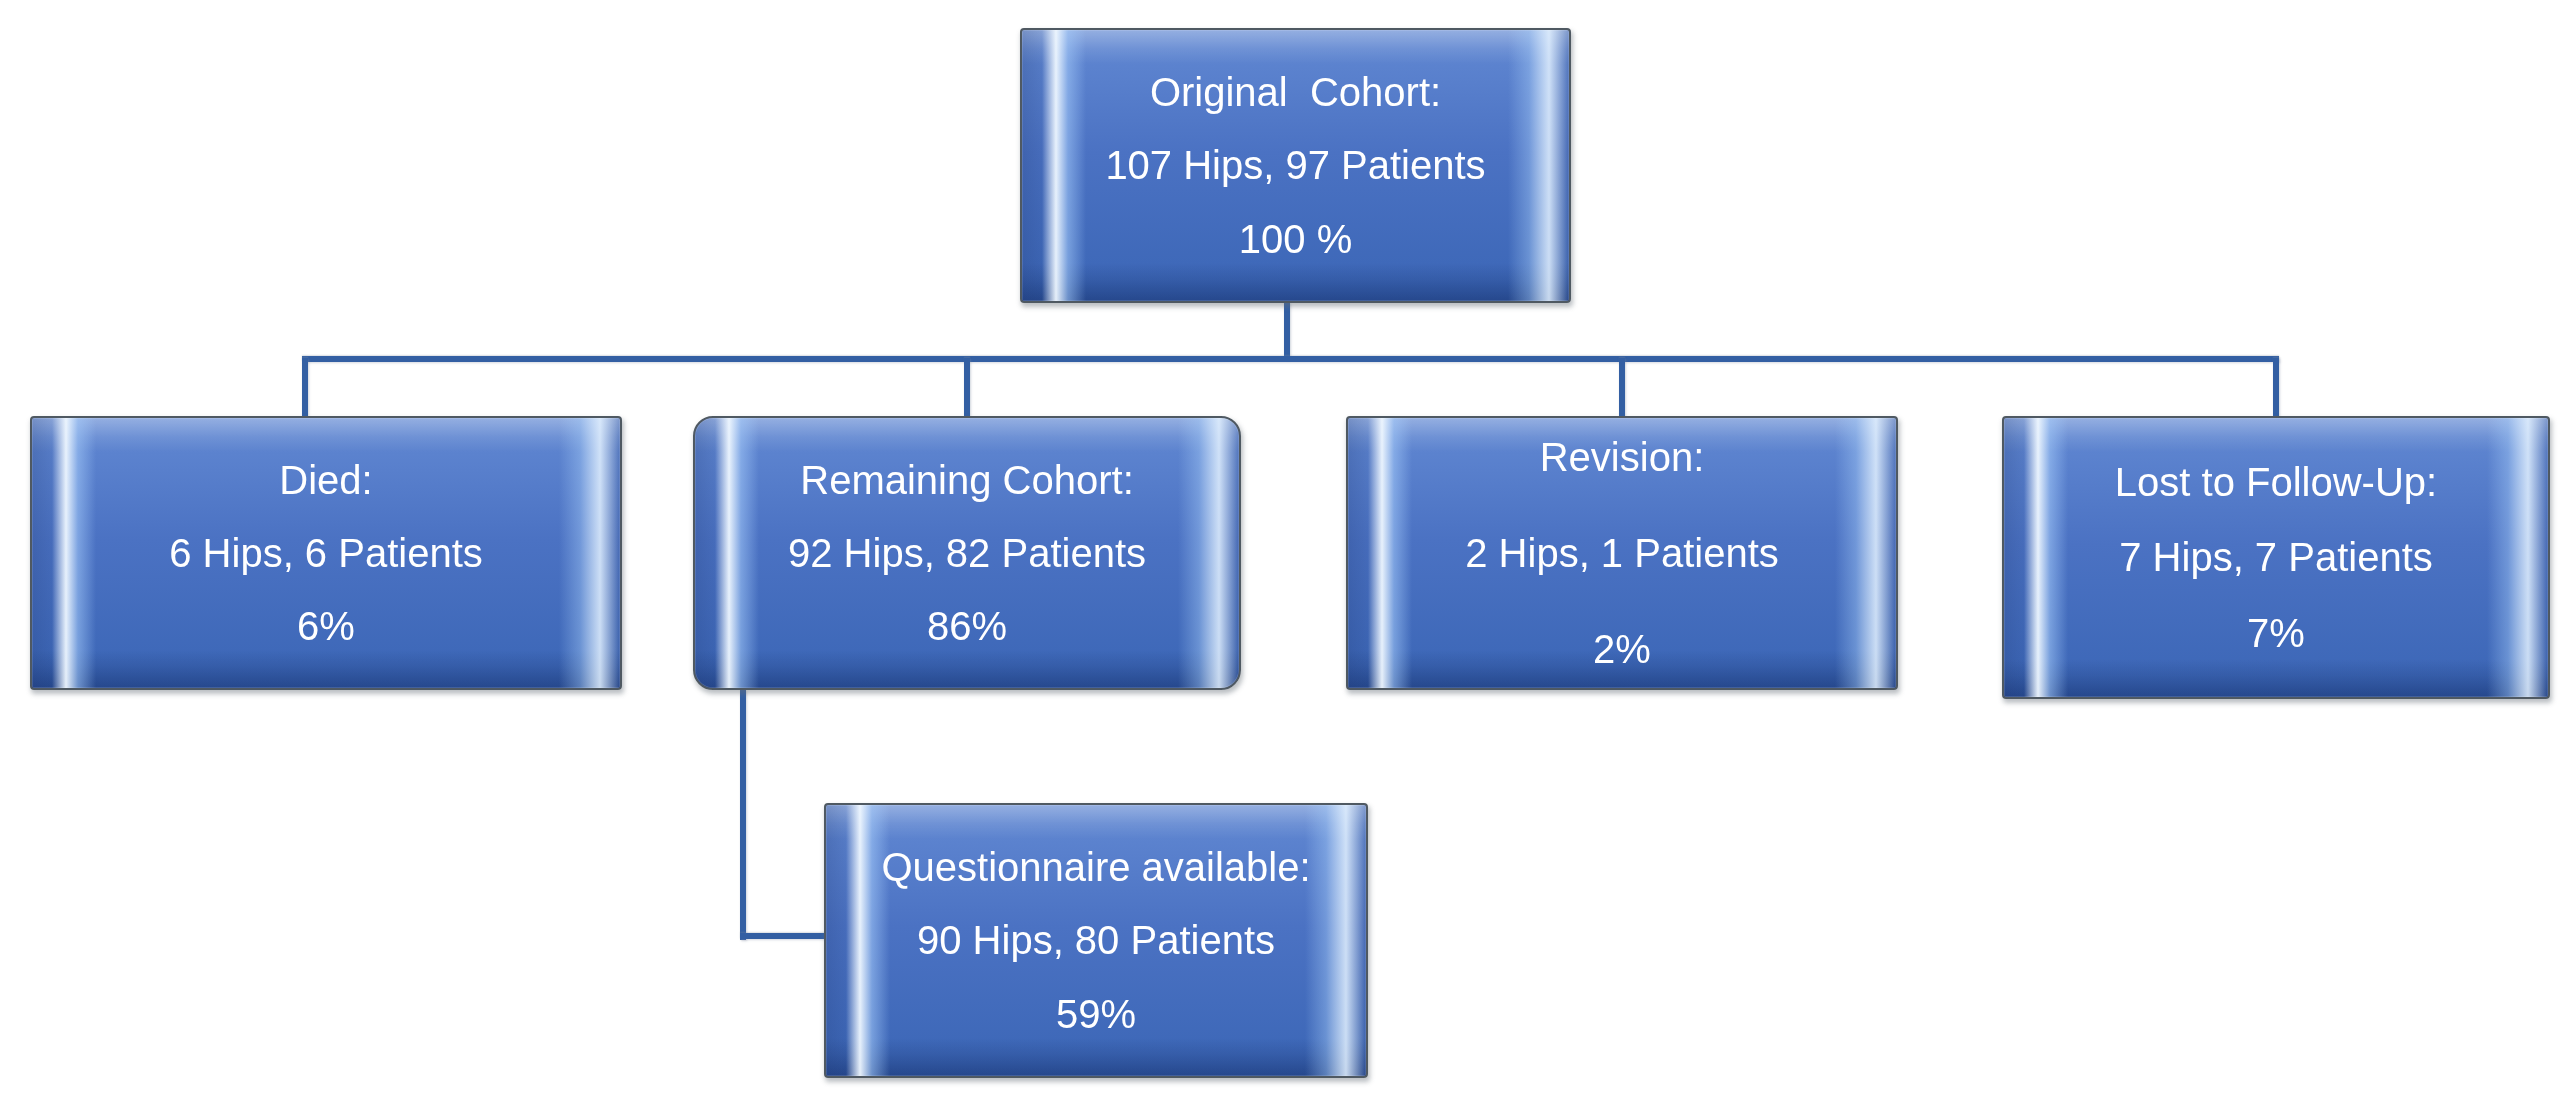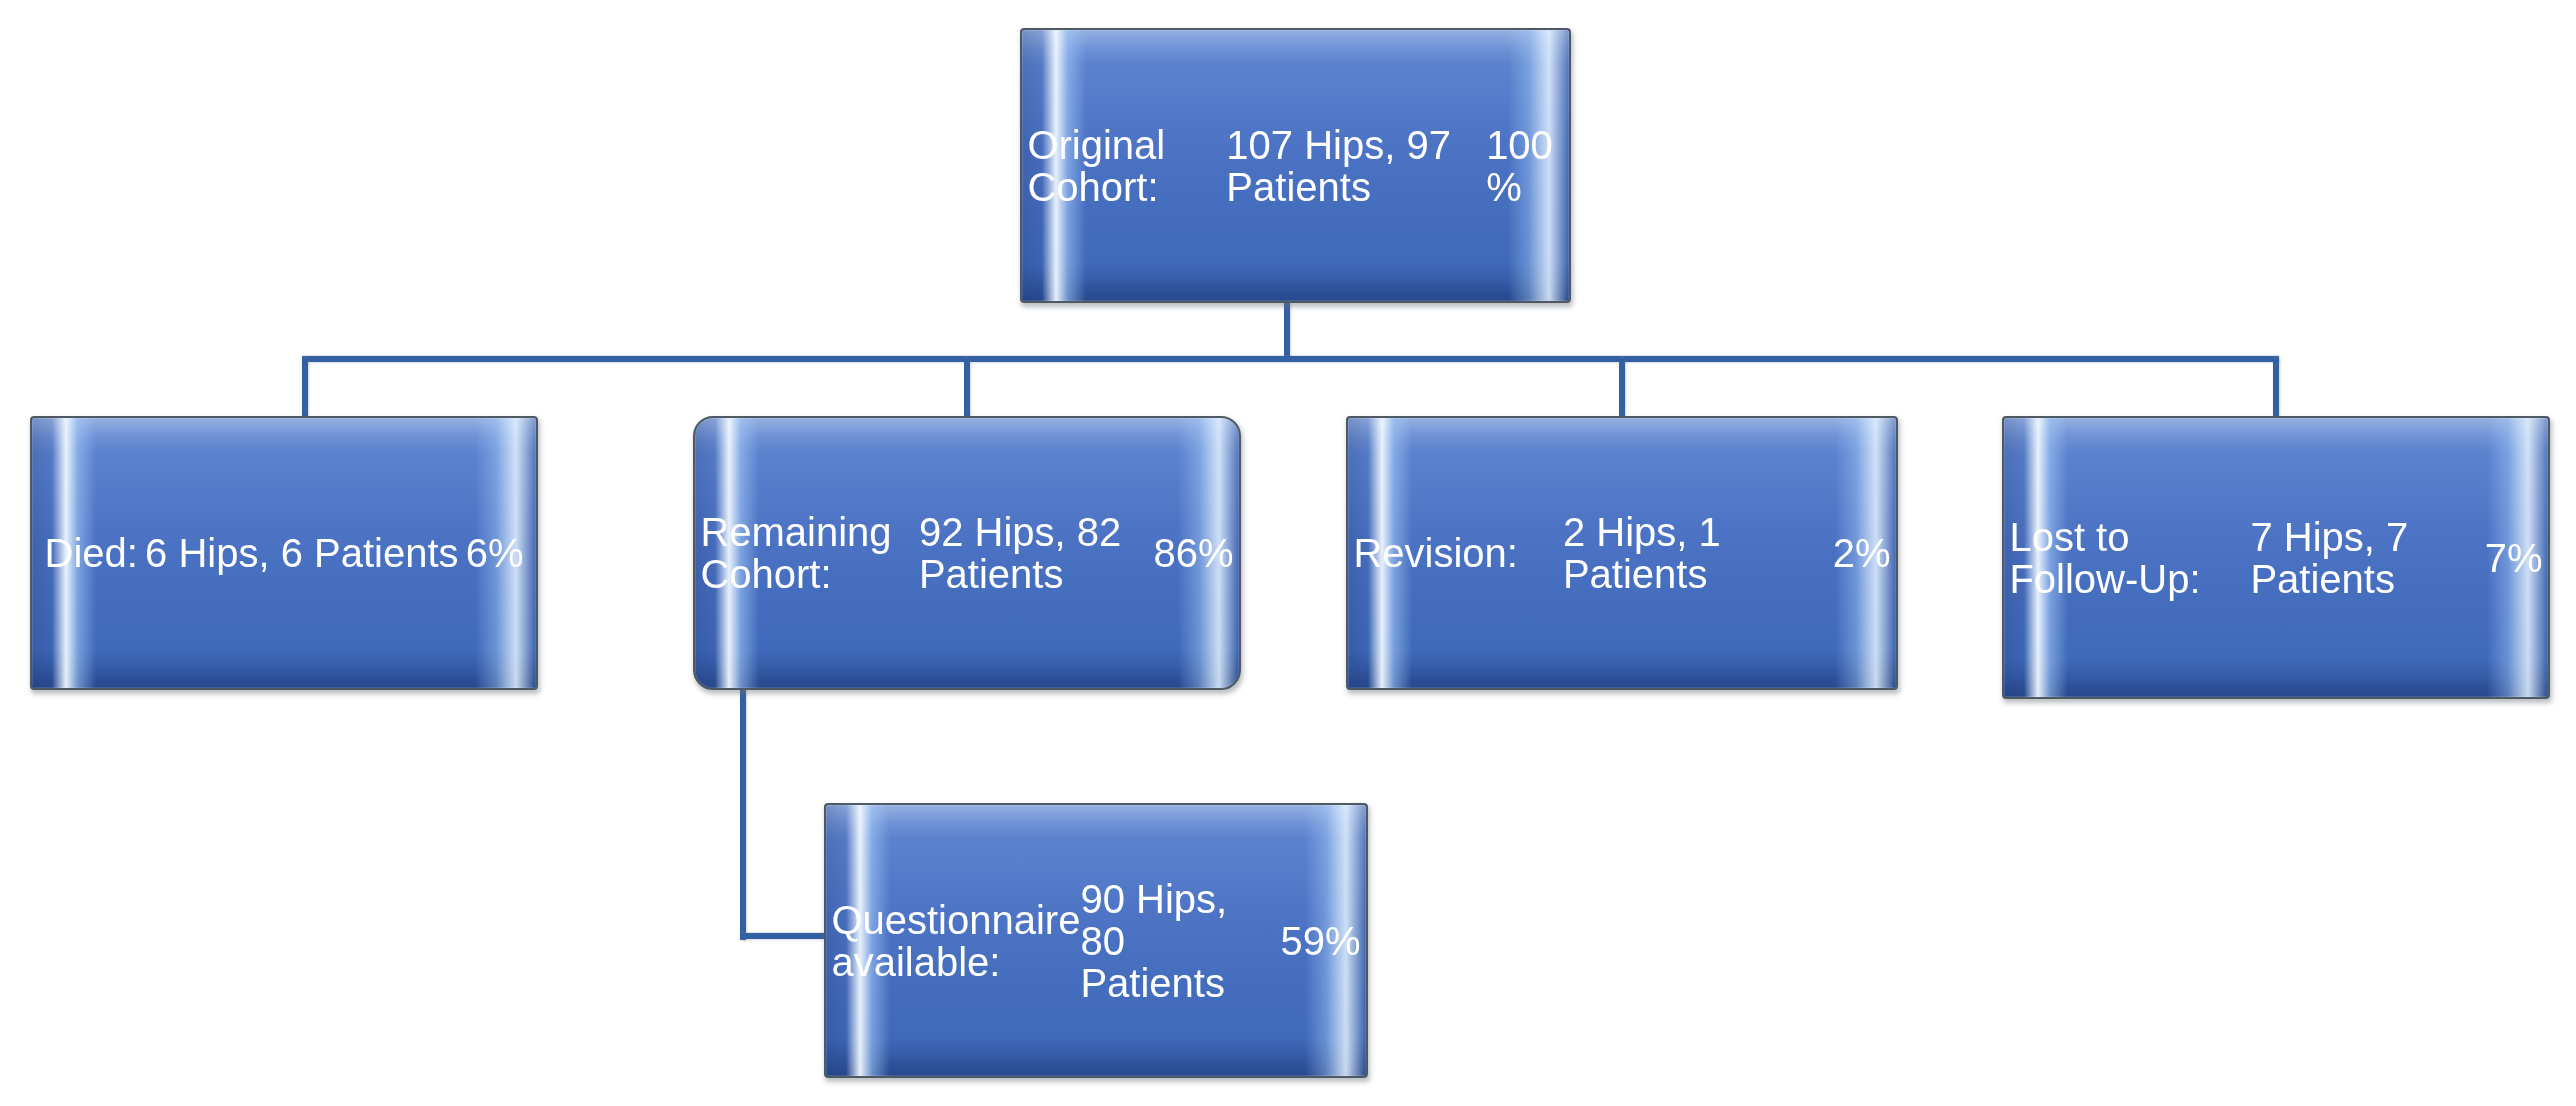"Original Cohort:" .node { flex-direction: row -> column; text-align: none -> center }
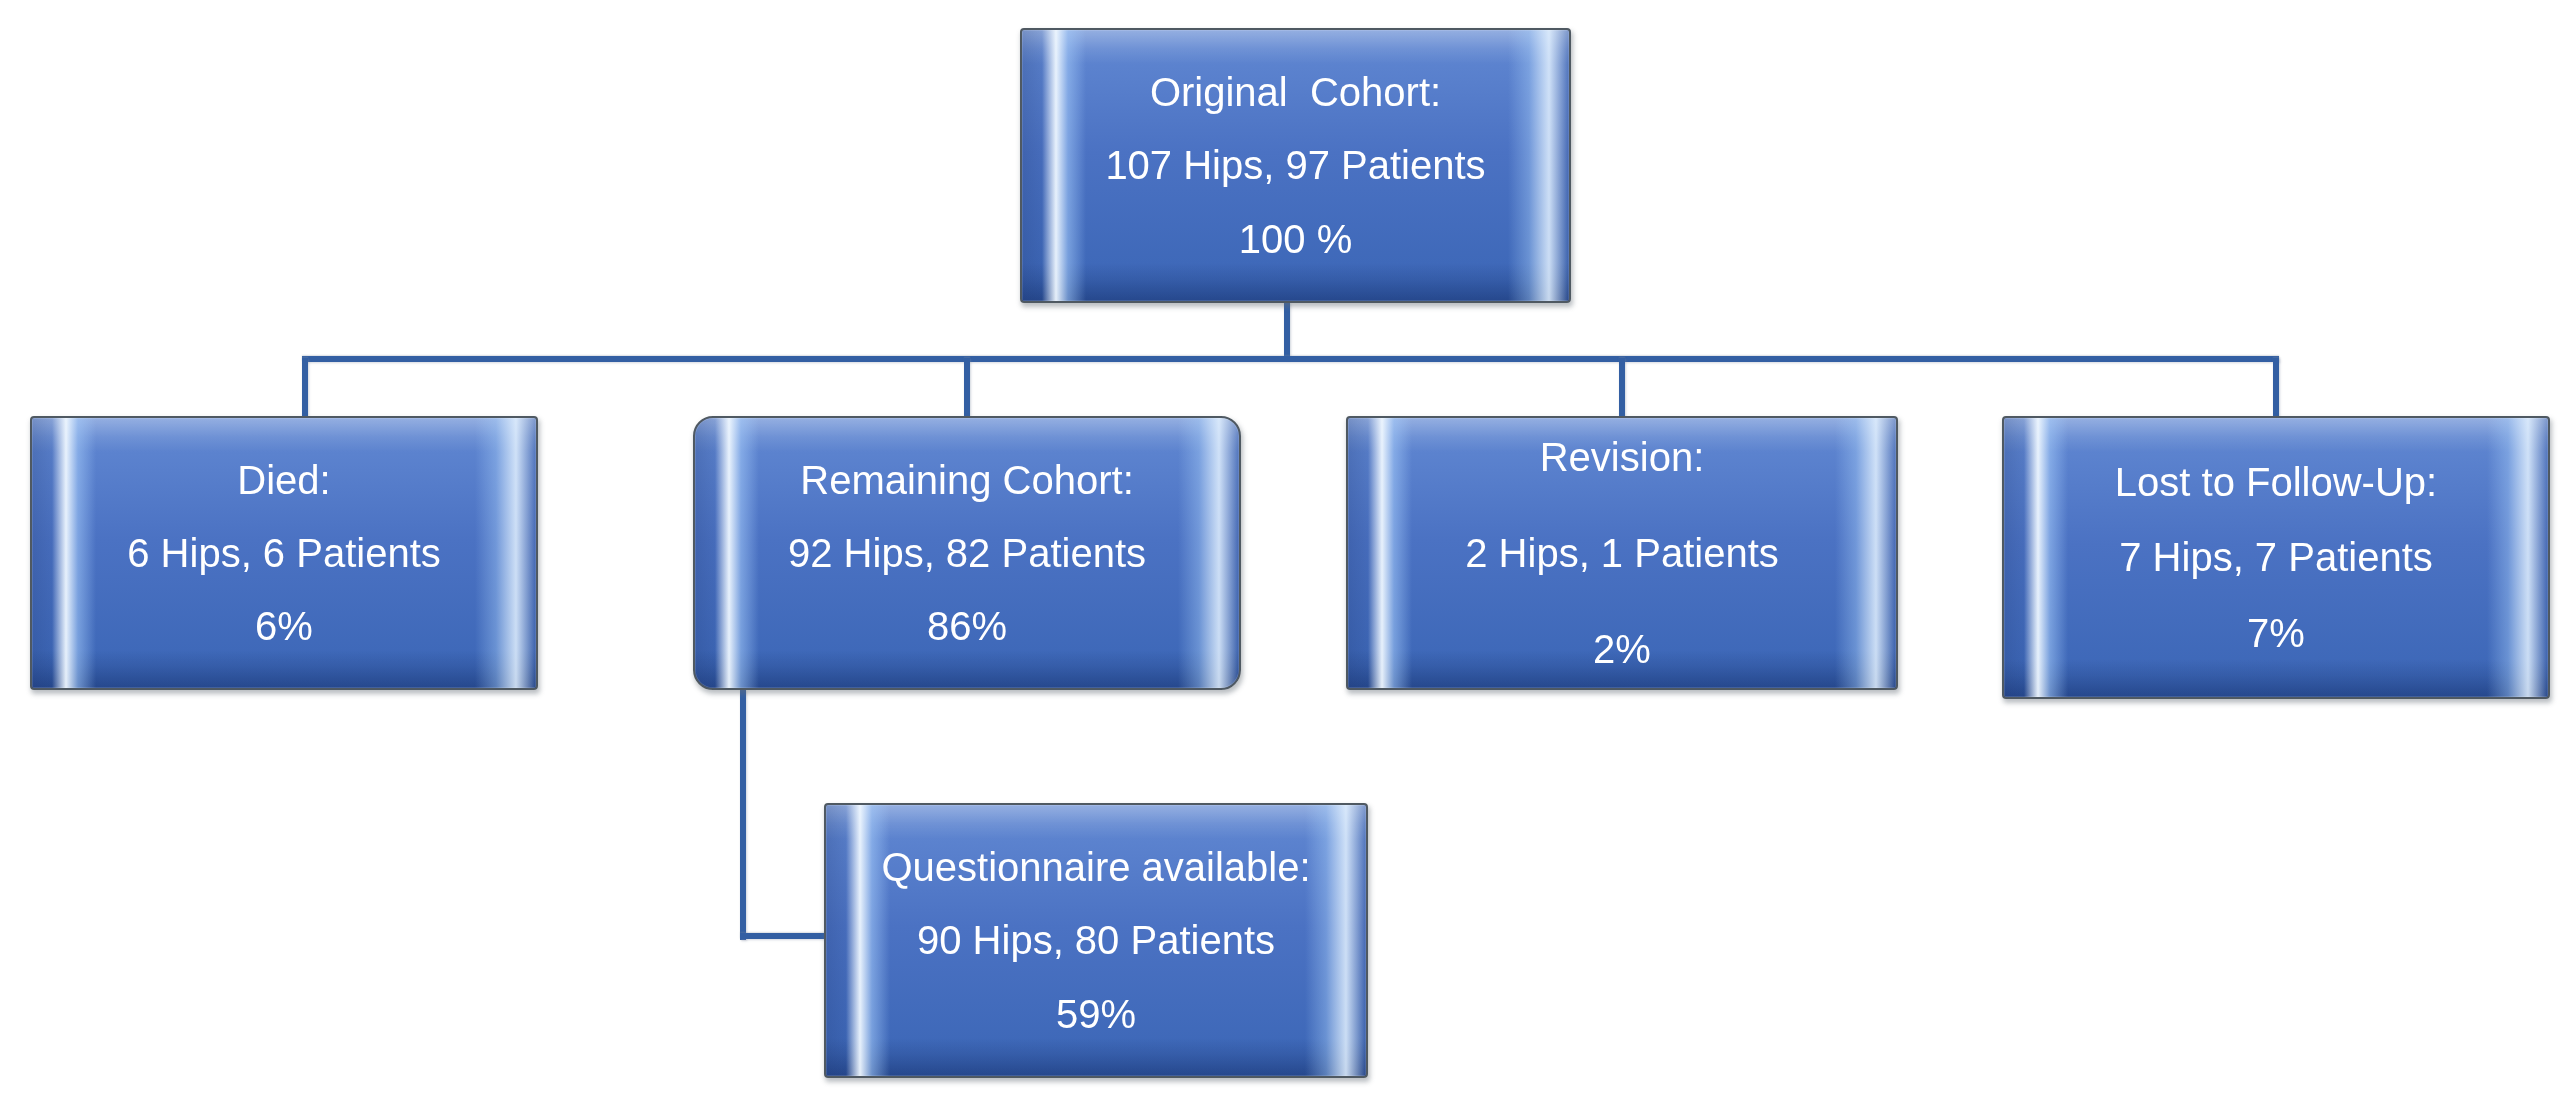"Died:" #node-died { width: 508px -> 592px }
